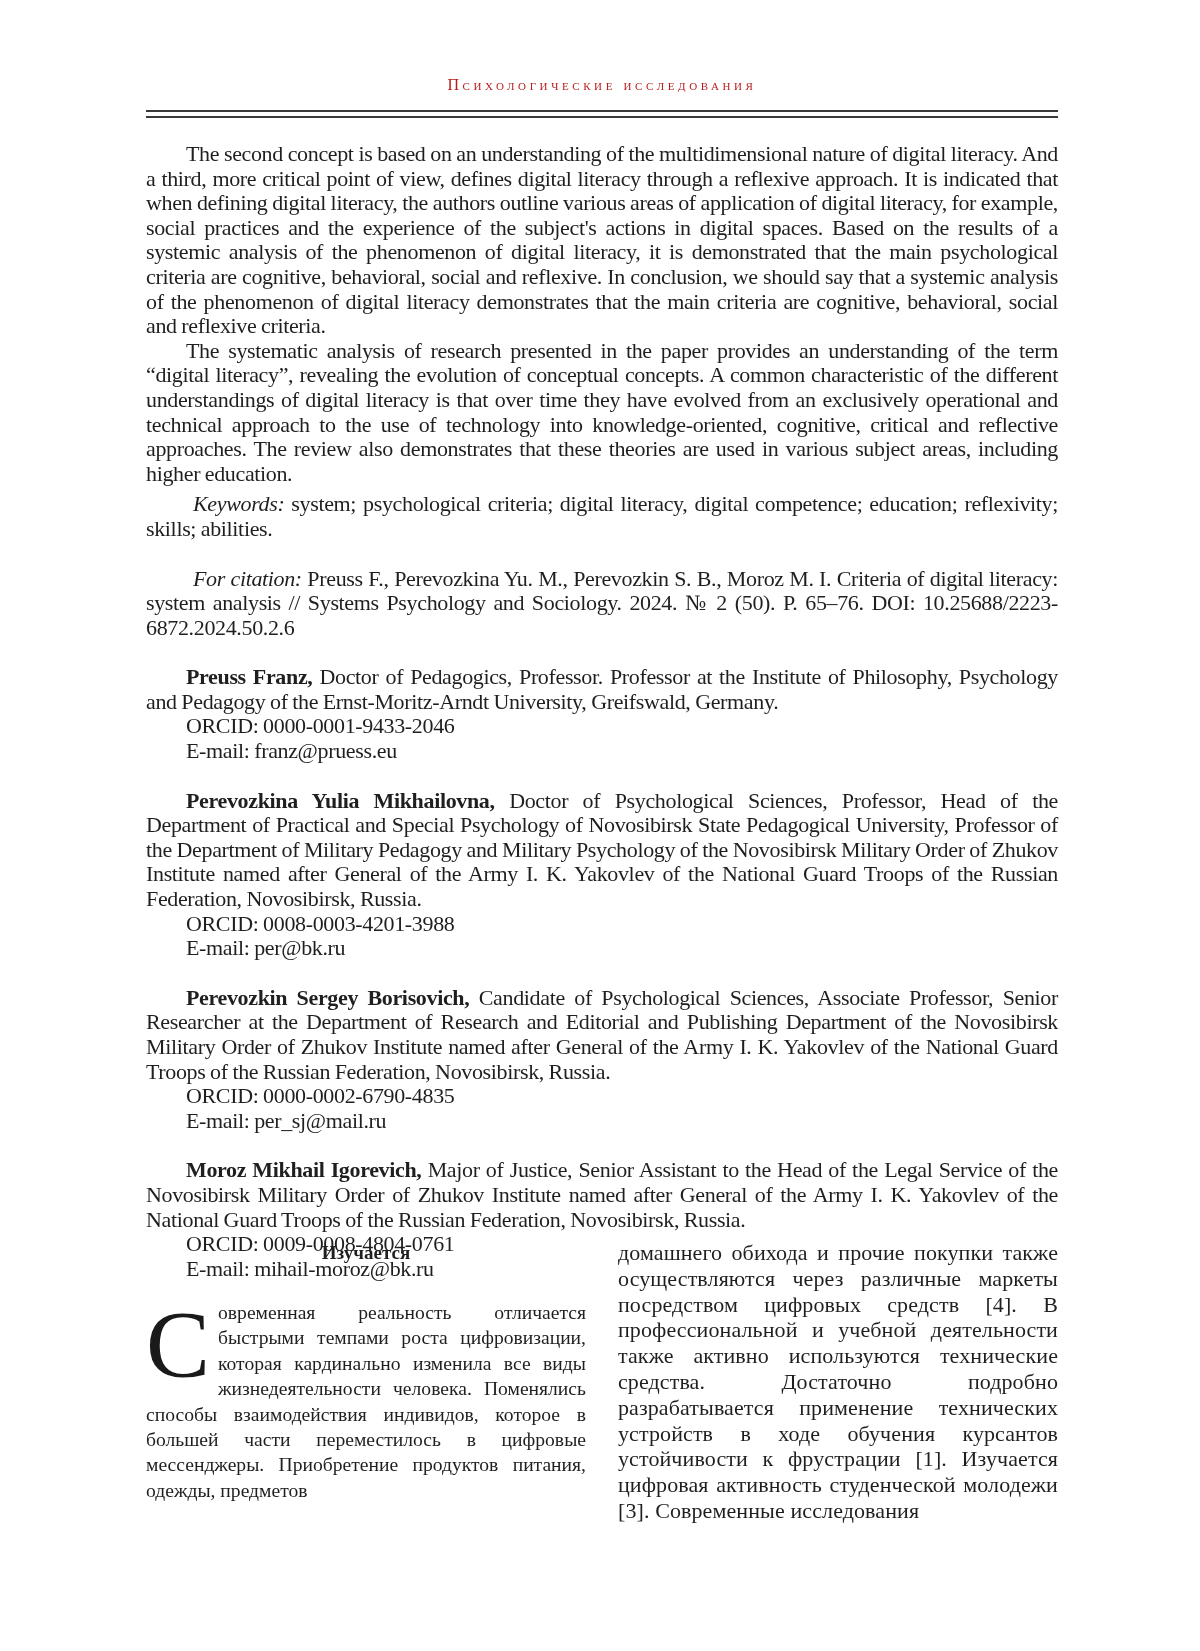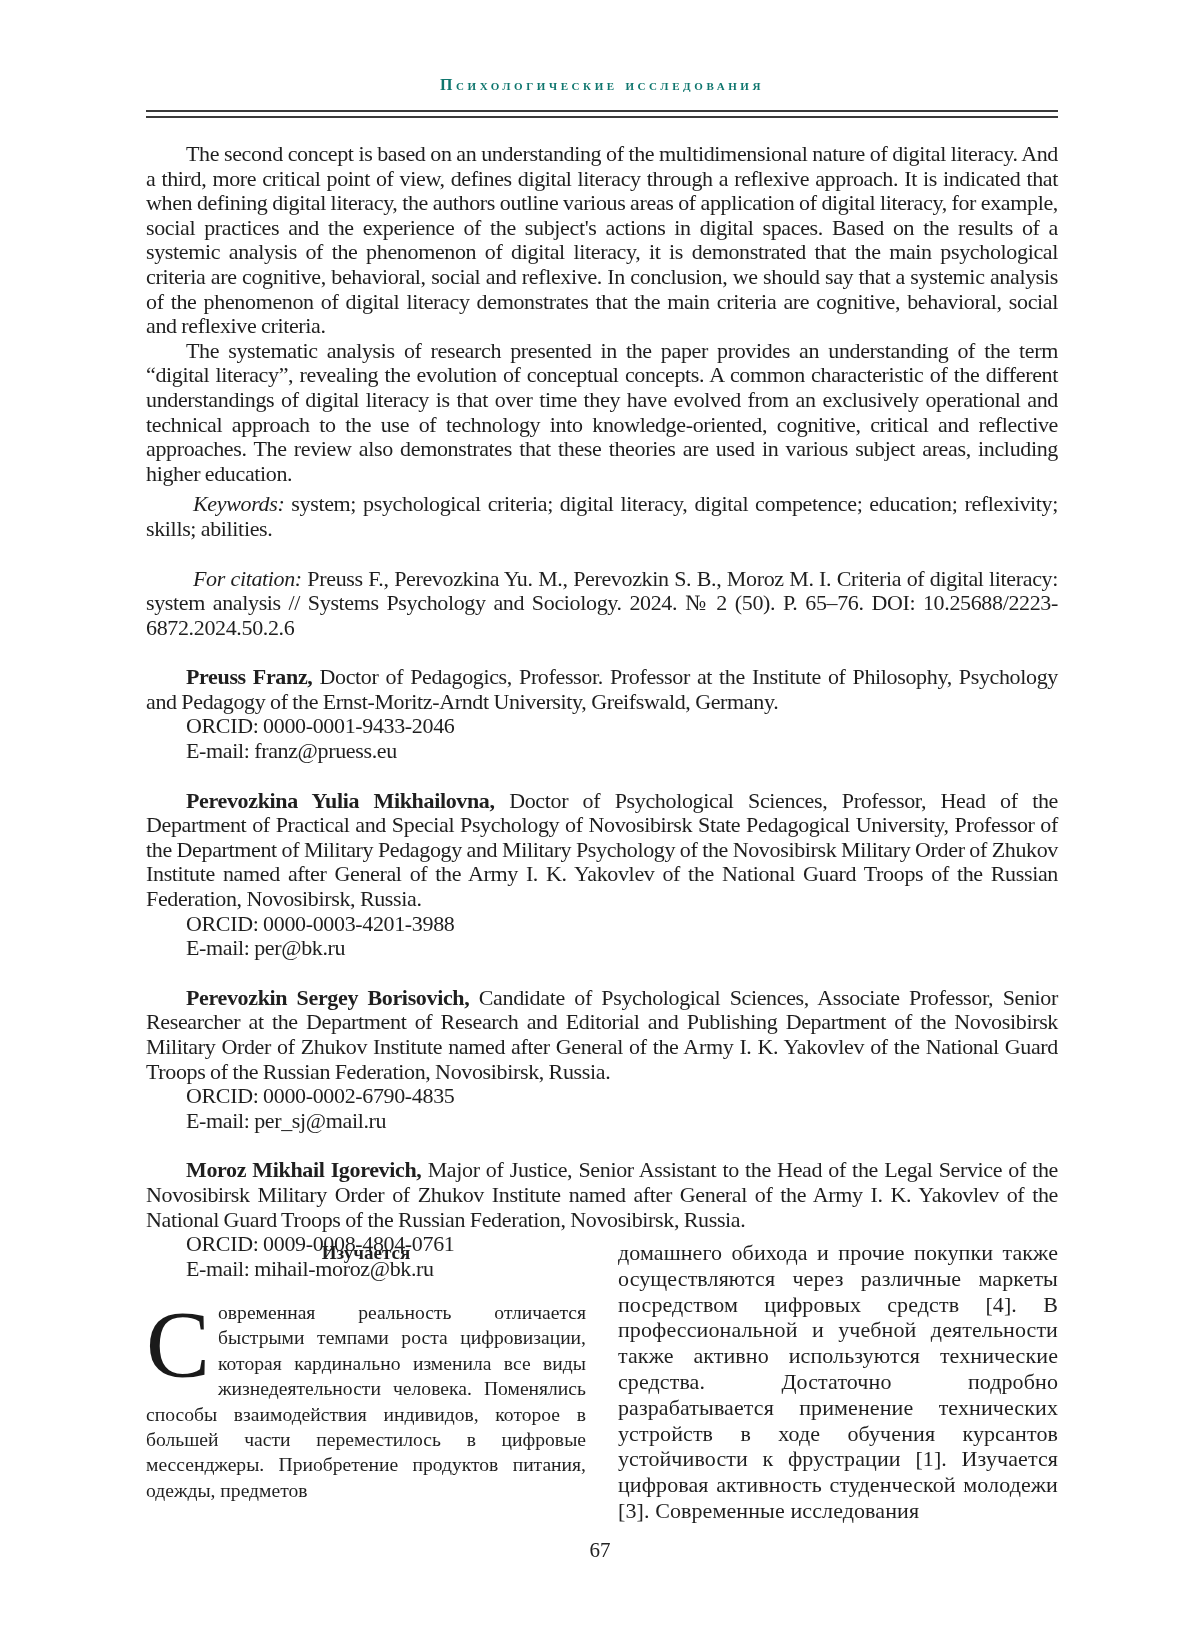"Психологические исследования" .running-head { color: #0f766e -> #b91c1c; font-weight: bold -> normal }
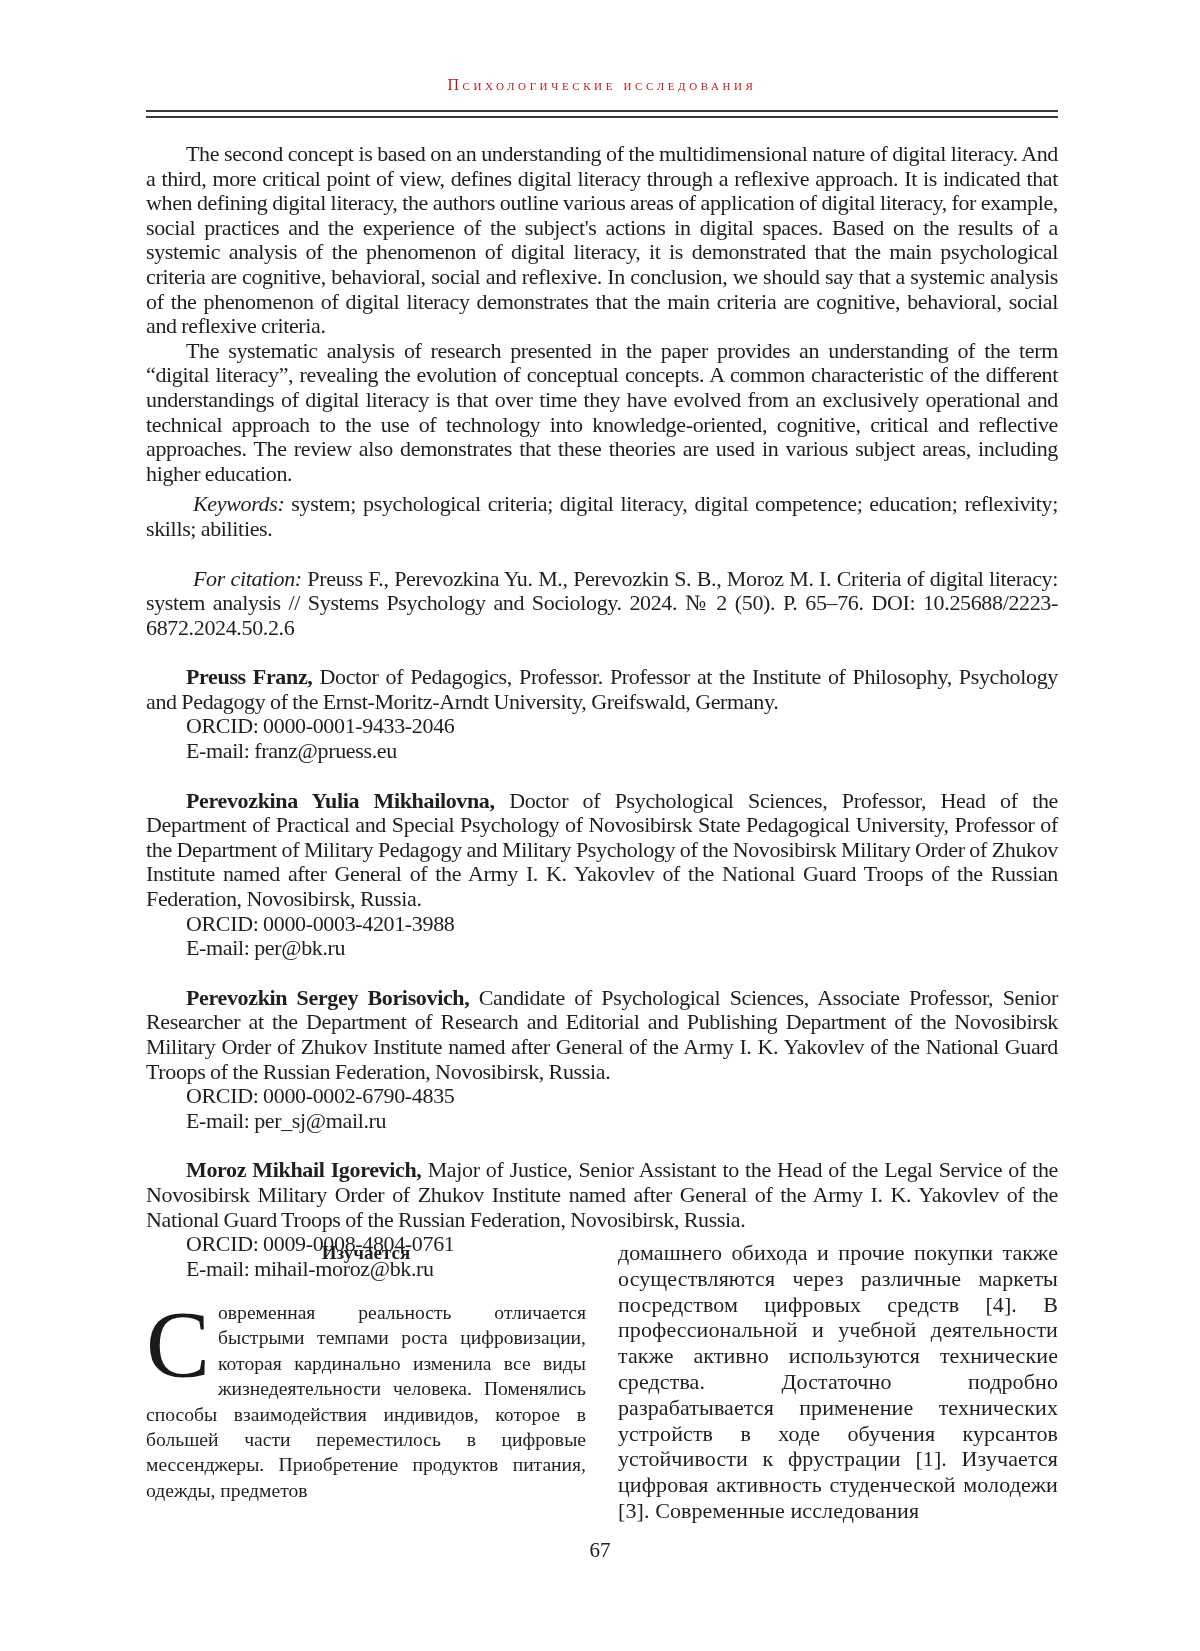"ORCID: 0000-0003-4201-3988" span.line { text: 0000-0003-4201-3988 -> 0008-0003-4201-3988 }
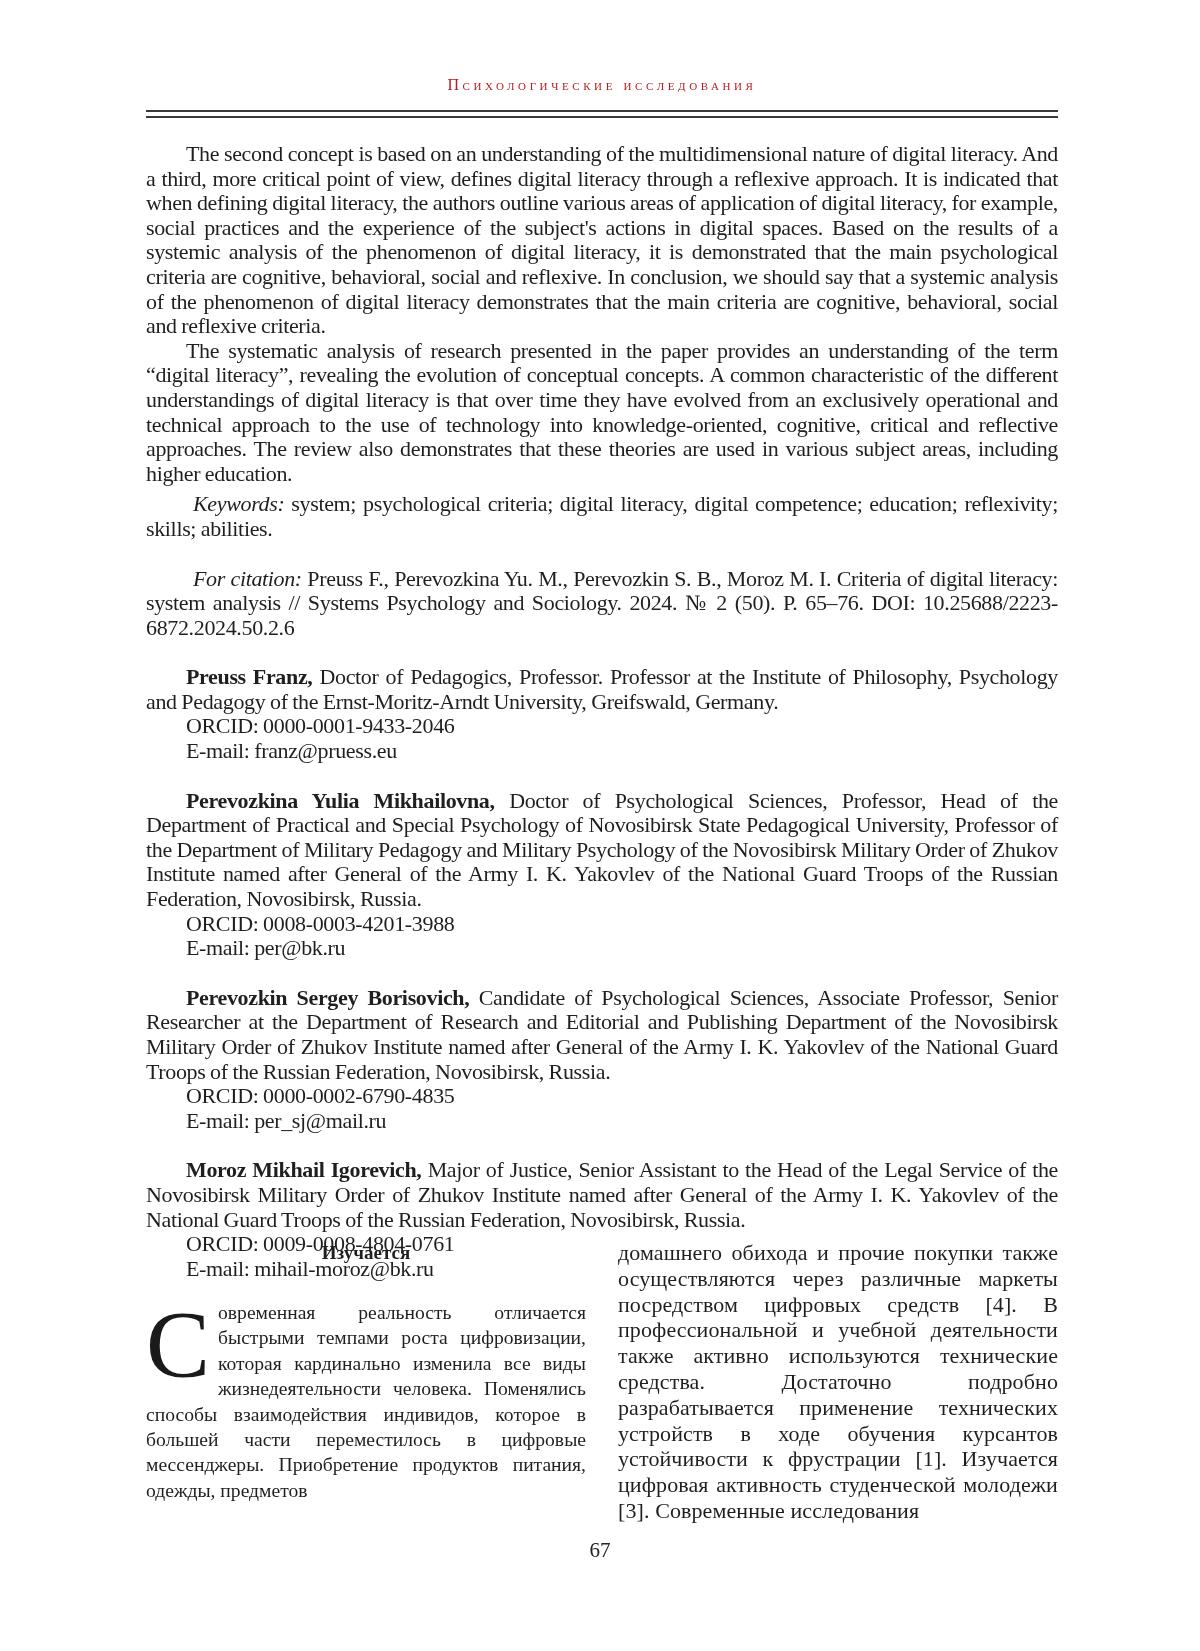"67" div.page-number { html: <div>67</div> -> none }
